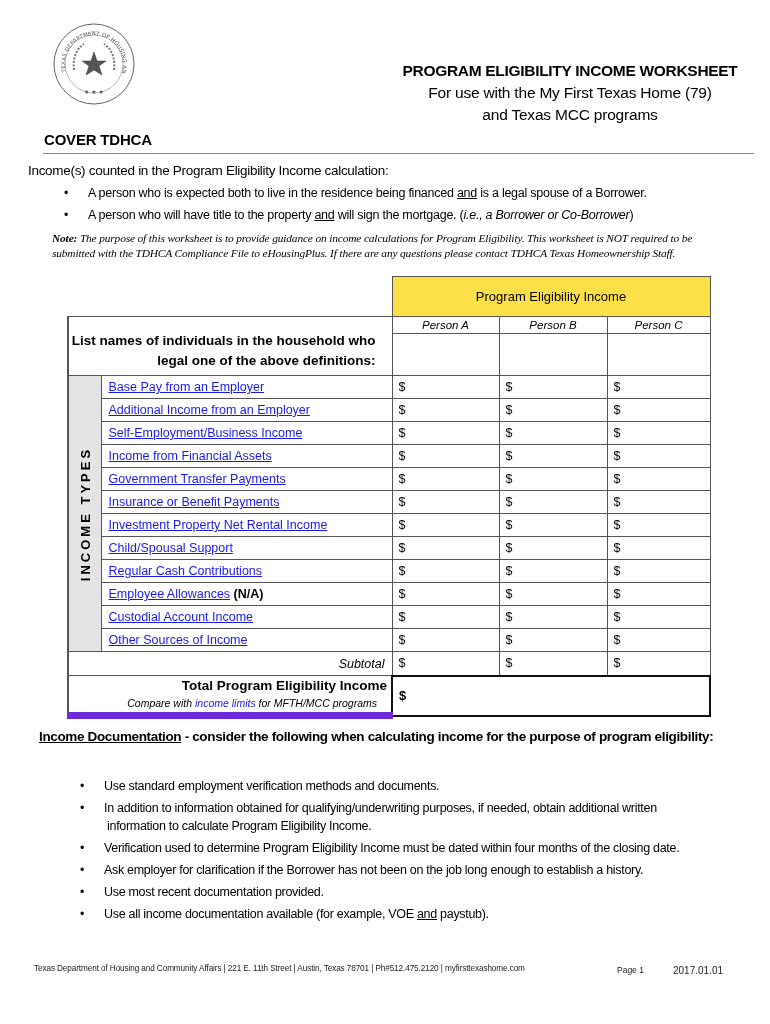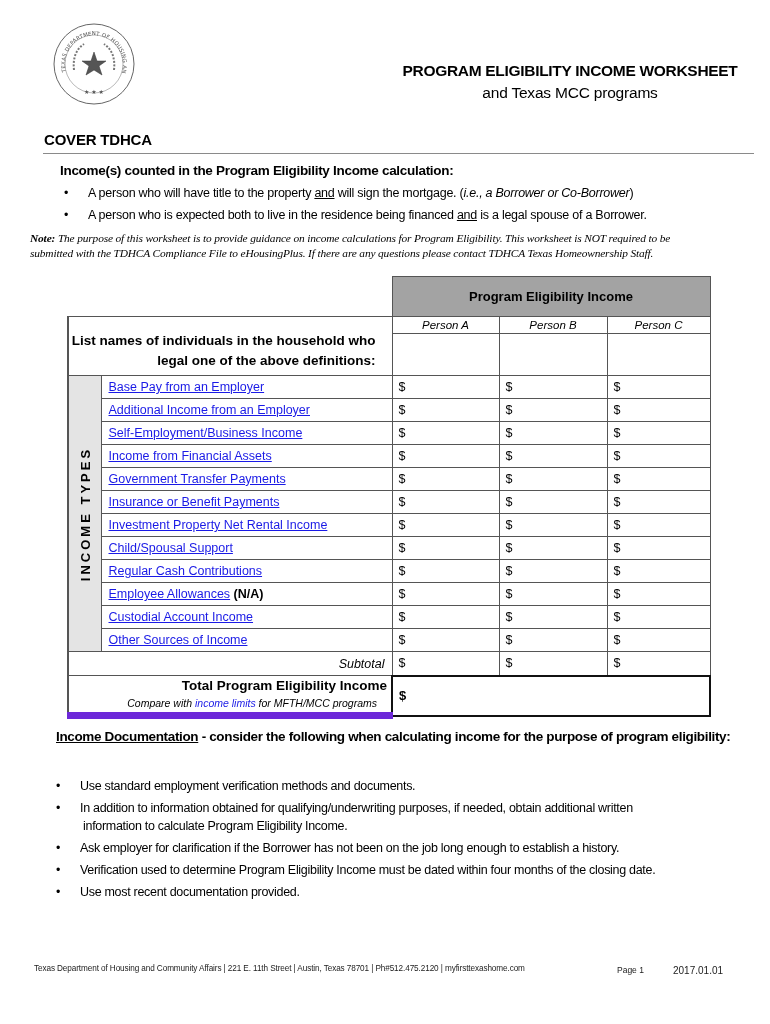"For use with the My" div.title-sub { html: none -> <div>For use with the My First Texas Home (79)</div> }
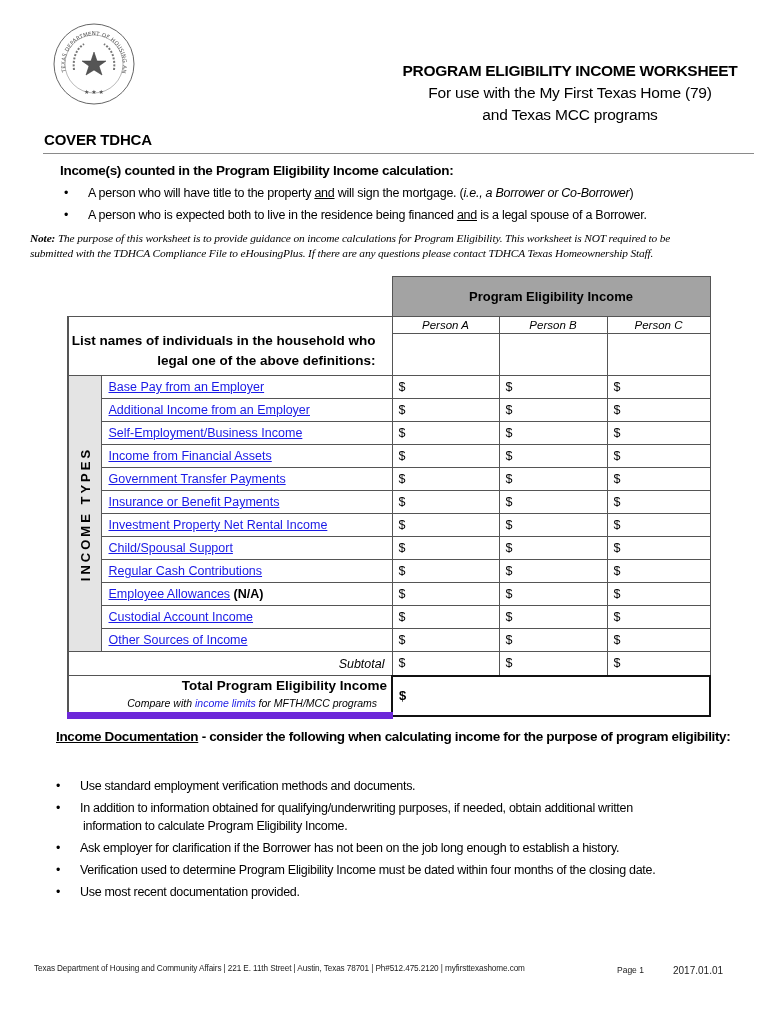"Income(s) counted in the Program" .incomes-head { font-weight: bold -> normal; left: 60px -> 28px }
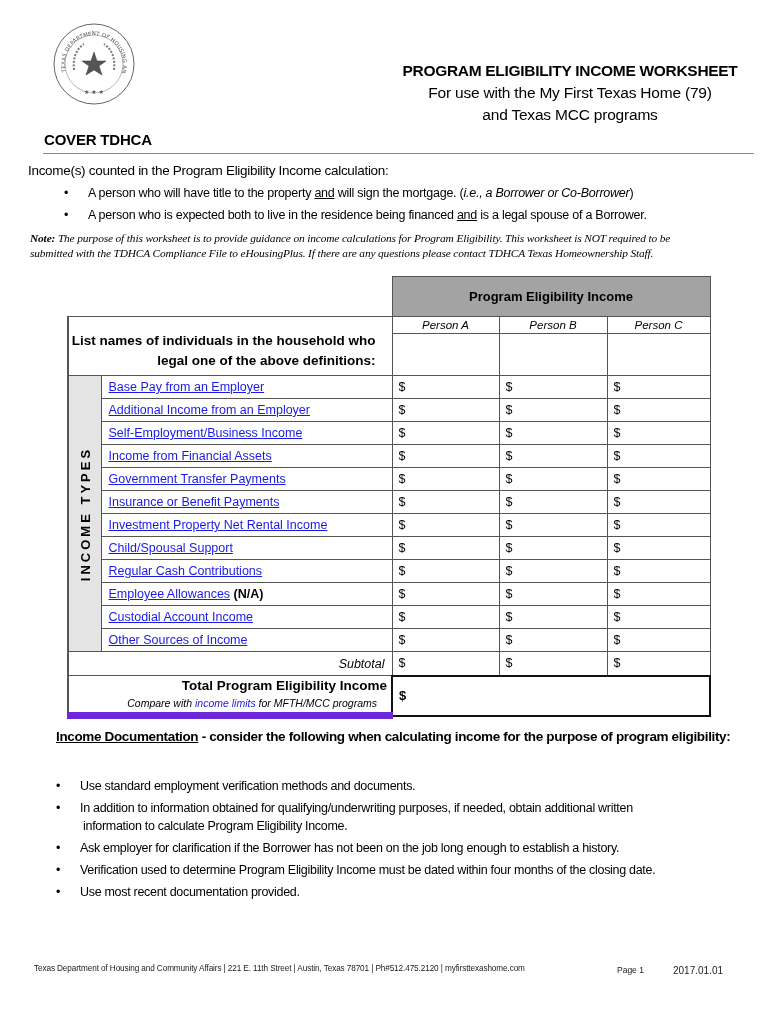"A person who will have" li { order: before "A person who is expected" -> after "A person who is expected" }
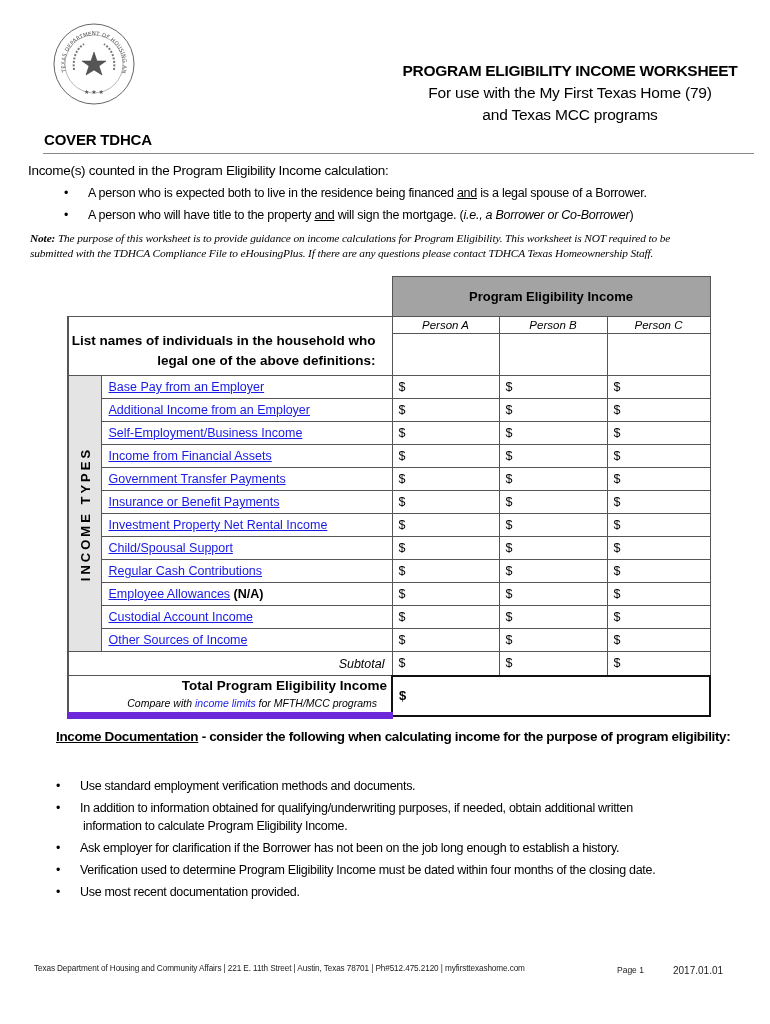"Note: The purpose of this" .note { left: 30px -> 52px }
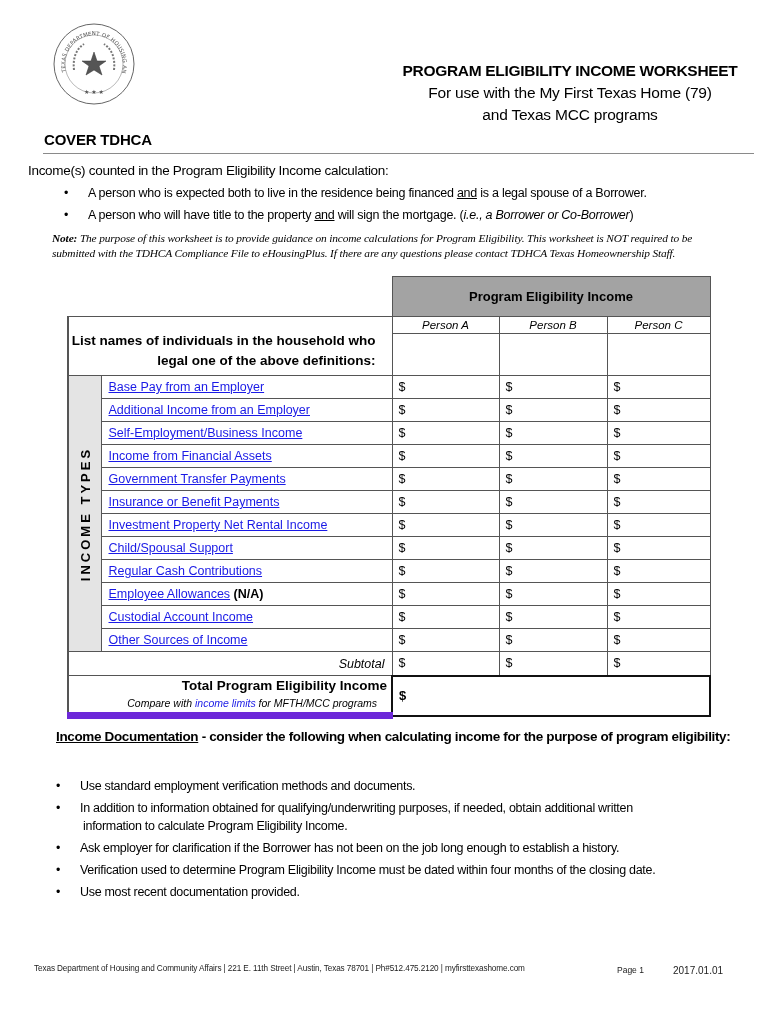"Program Eligibility Income" .tbl .pei-head { background: #a3a3a3 -> #fde047; font-weight: bold -> normal }
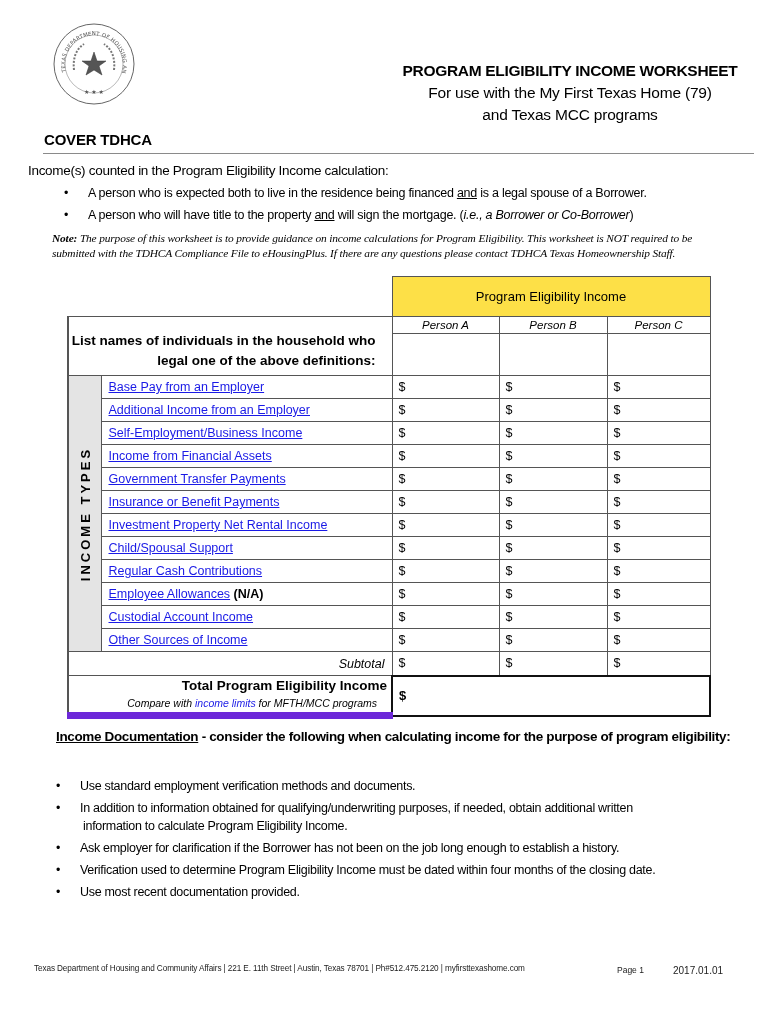"Income Documentation - consider the" .doc-head { left: 56px -> 39px }
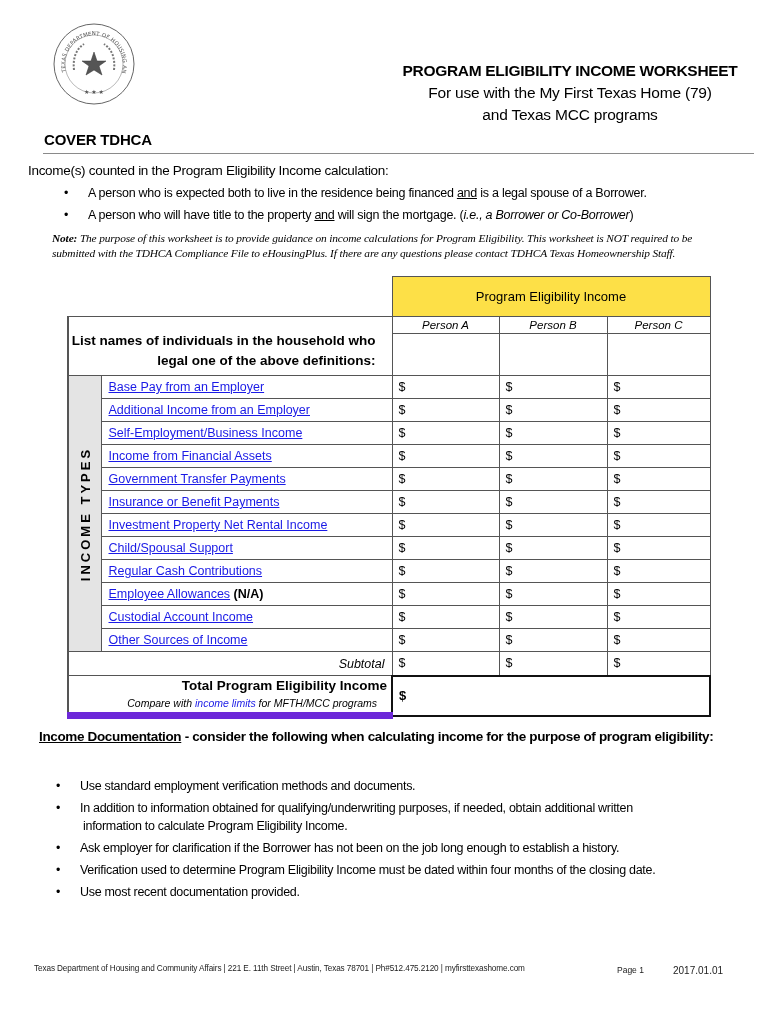"Use standard employment verification" .bullets2 { left: 56px -> 80px }
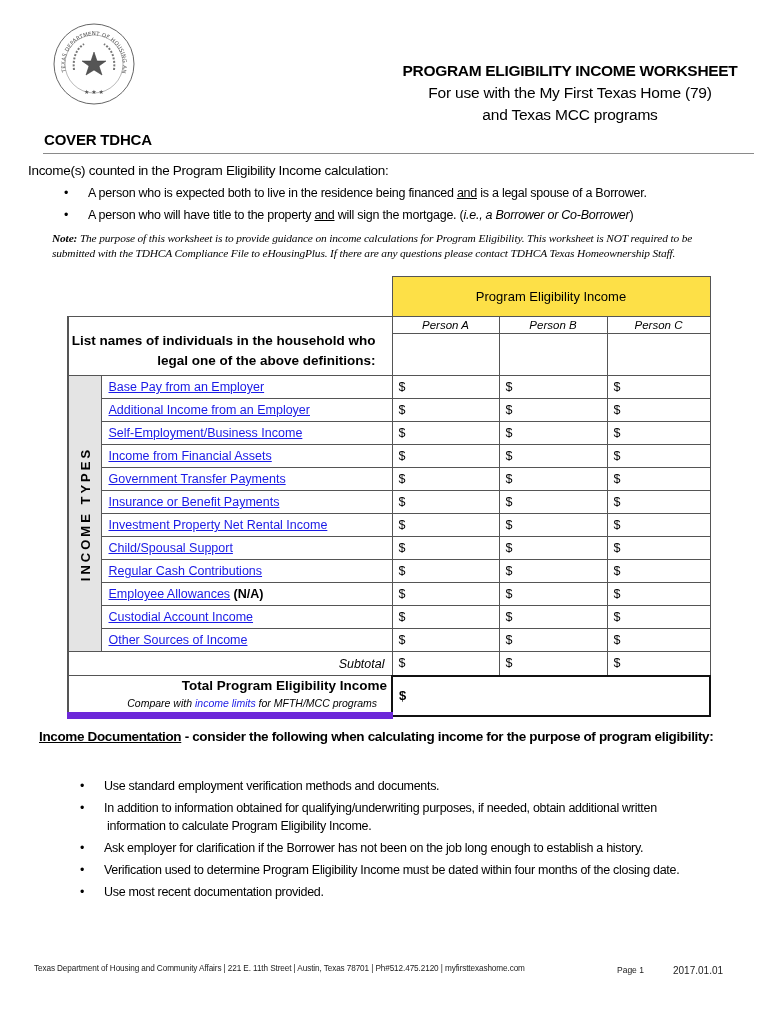"Ask employer for clarification if" li { order: before "Verification used to determine Program" -> after "Verification used to determine Program" }
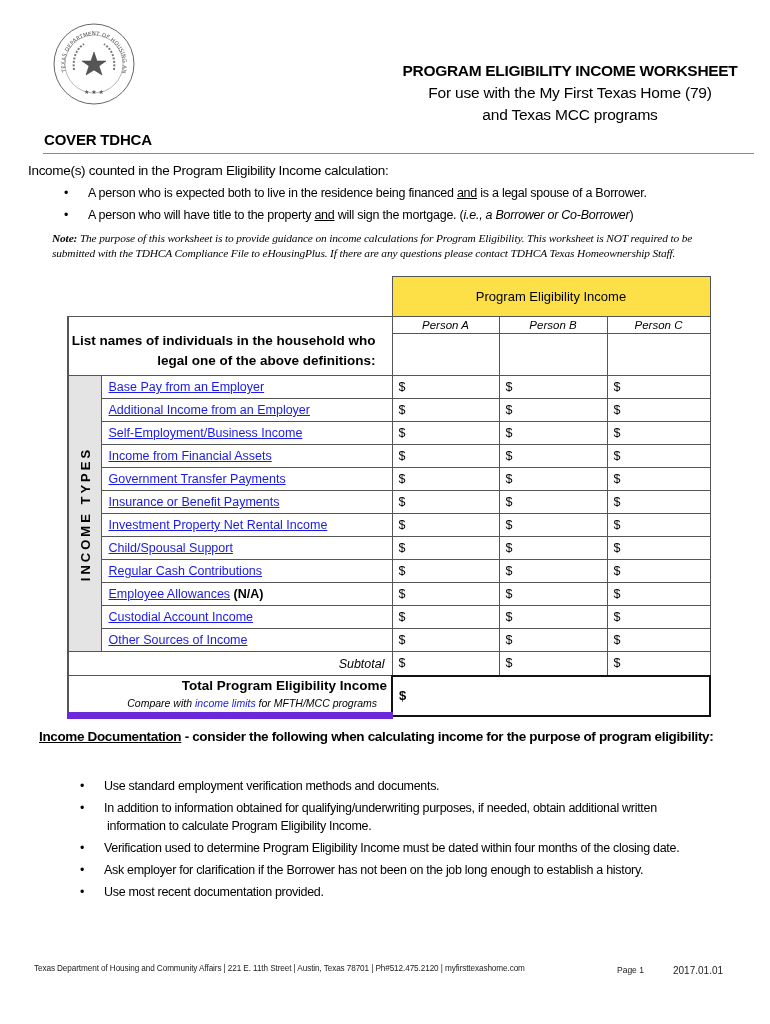"Use all income documentation available" li { html: none -> <li><span>Use all income documentation available (for example, VOE </span><u>and</u><span> paystub).</span></li> }
